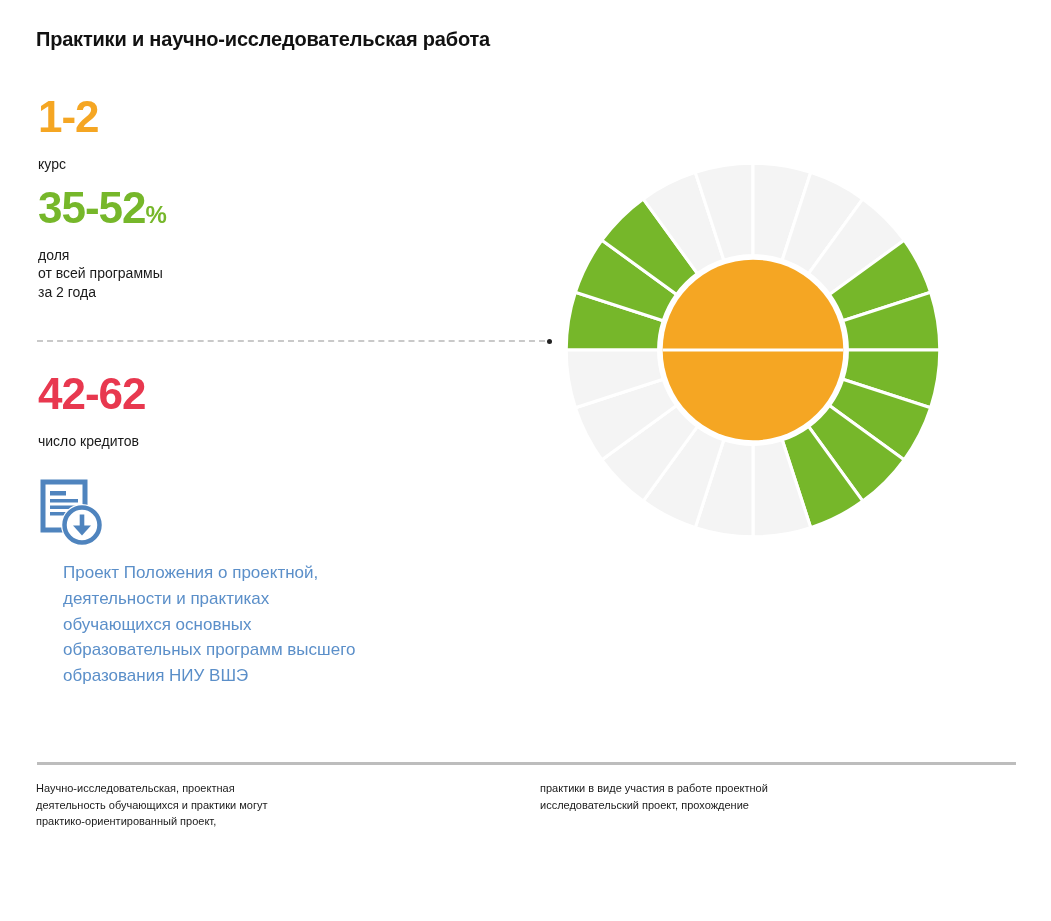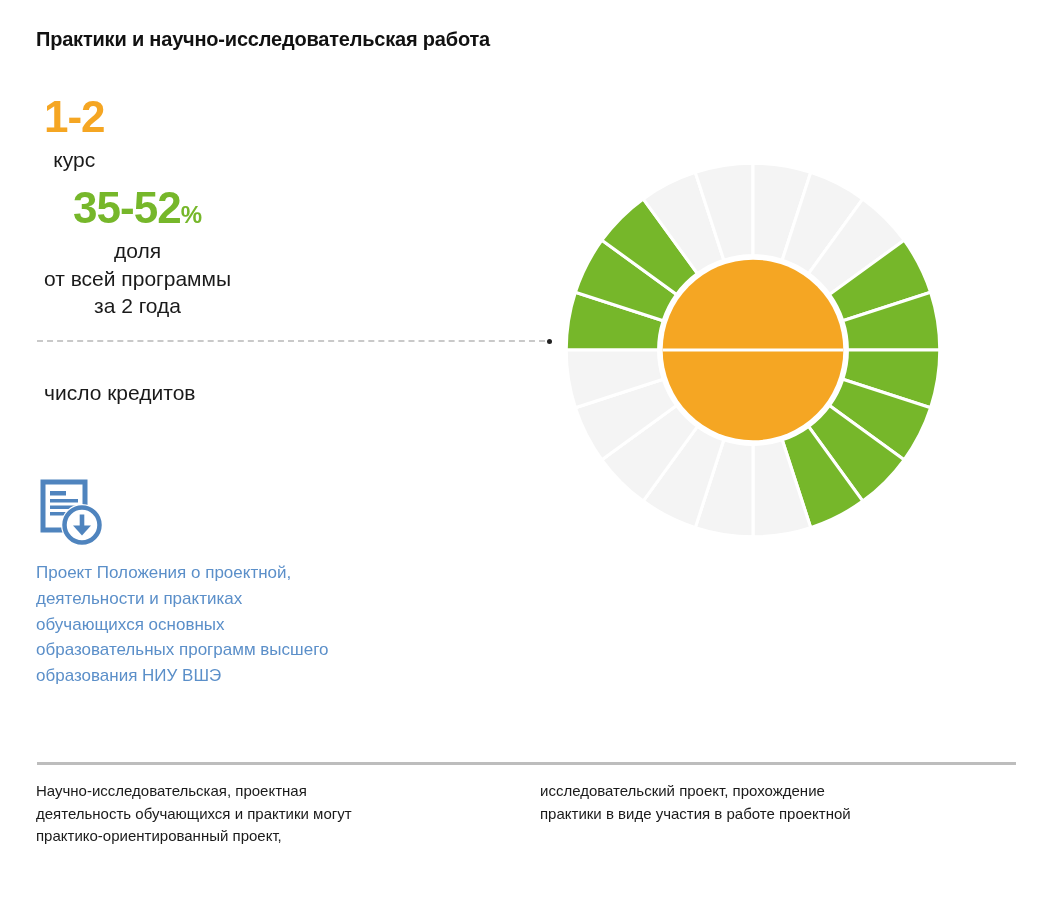"1-2" .stat { left: 44px -> 38px; text-align: center -> none }
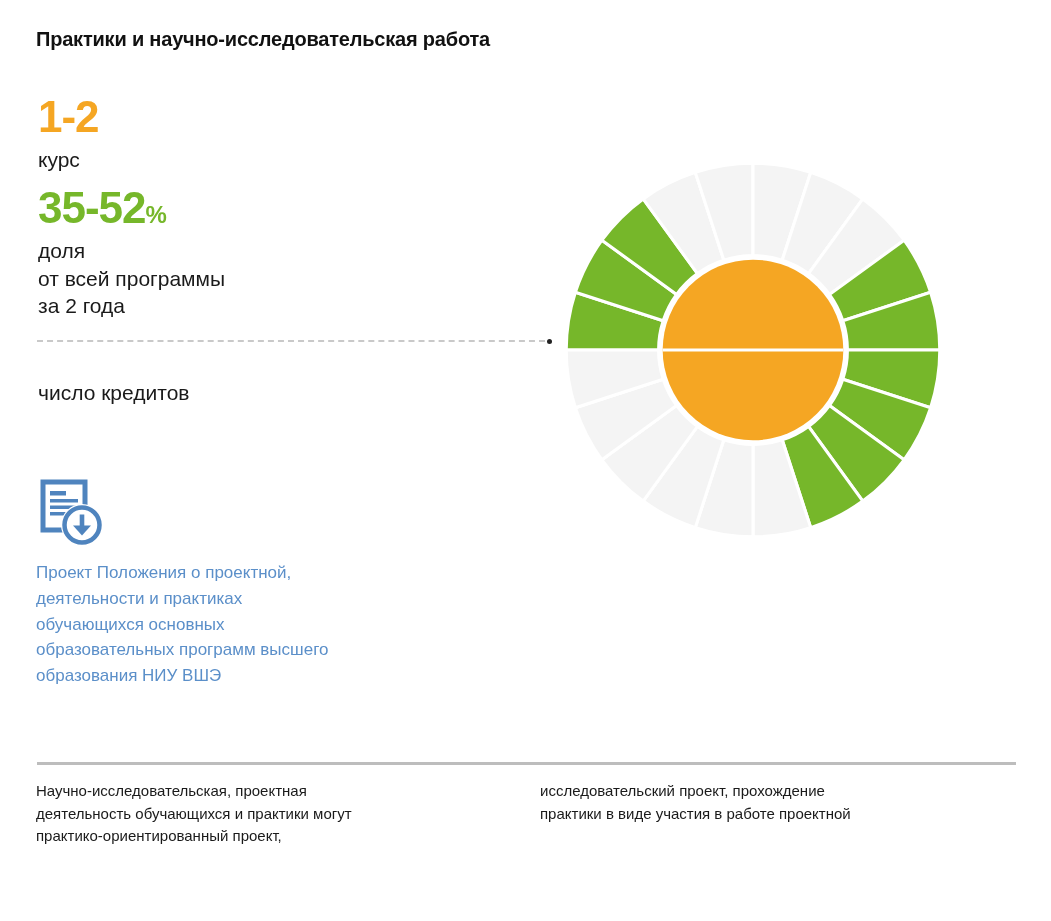"курс" .stat-caption { font-size: 21px -> 14px; margin-top: 7px -> 16px }
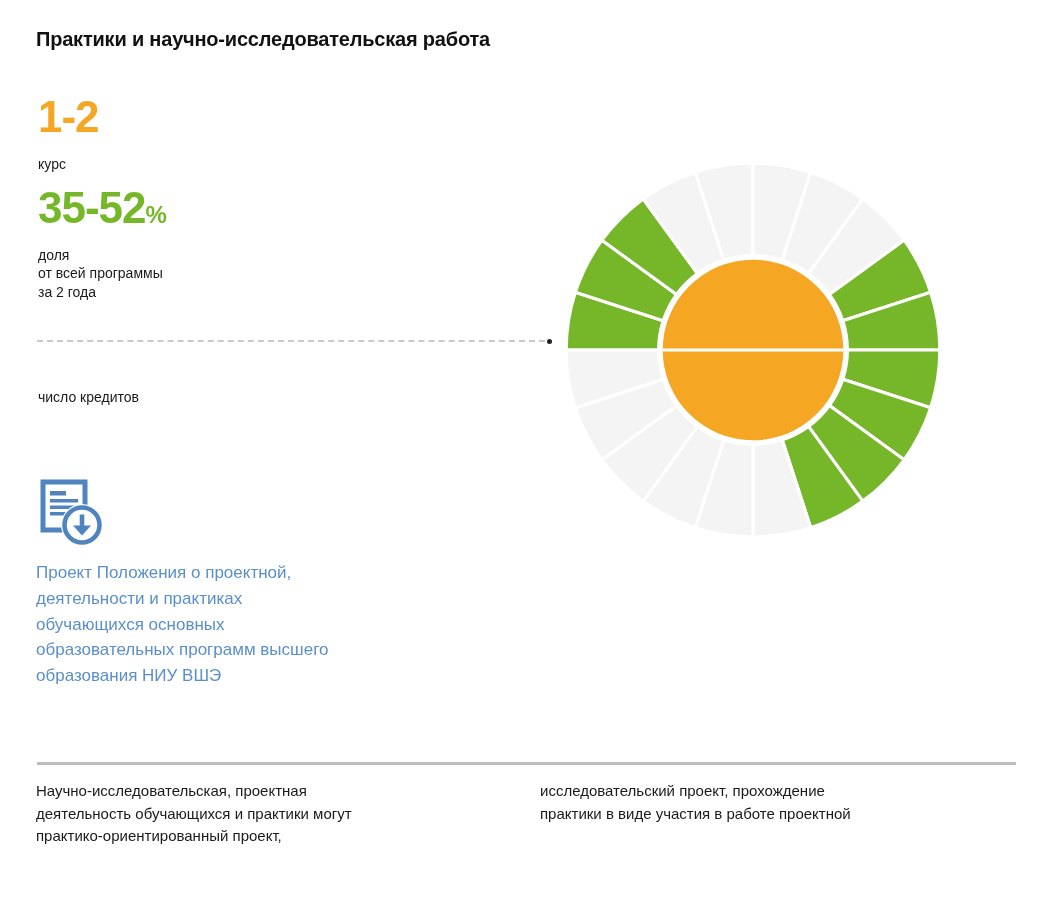"42-62" div.stat-value { html: none -> <div> <span>42-62</span><span></span> </div> }
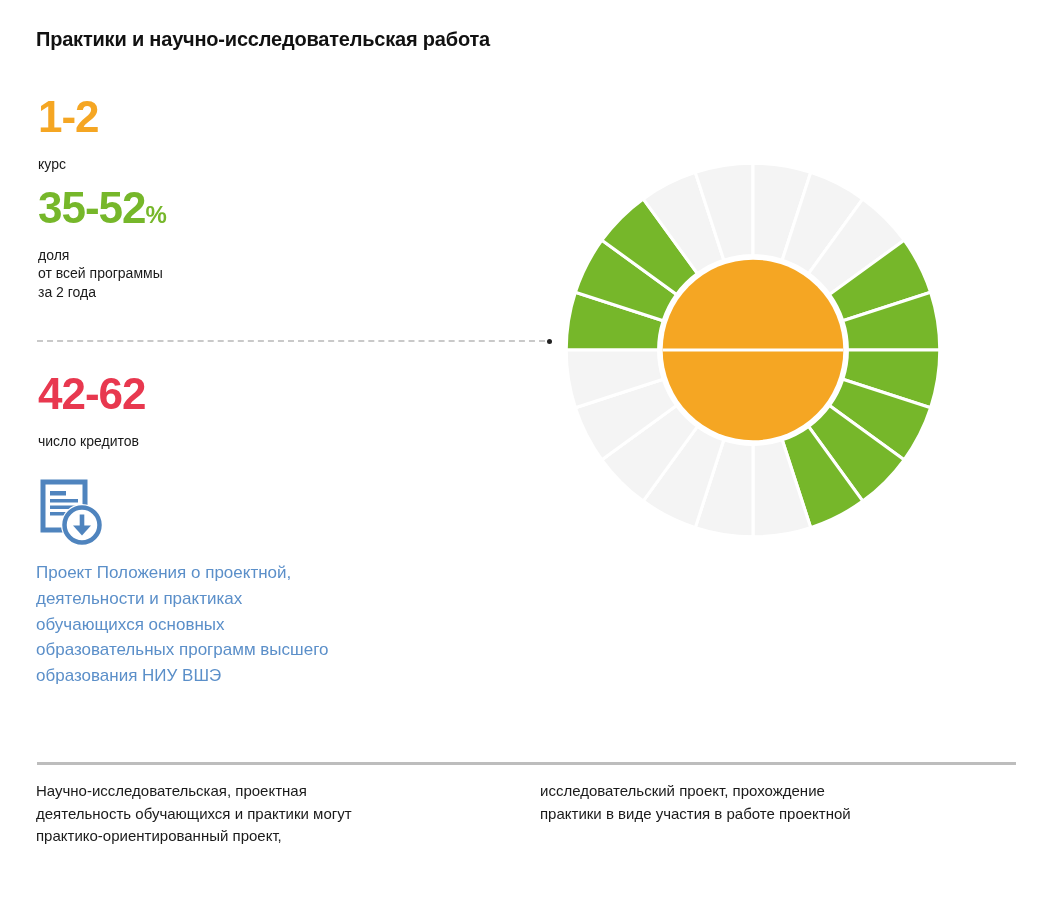"Проект Положения о проектной," a.doc-link { margin-left: none -> 27px }
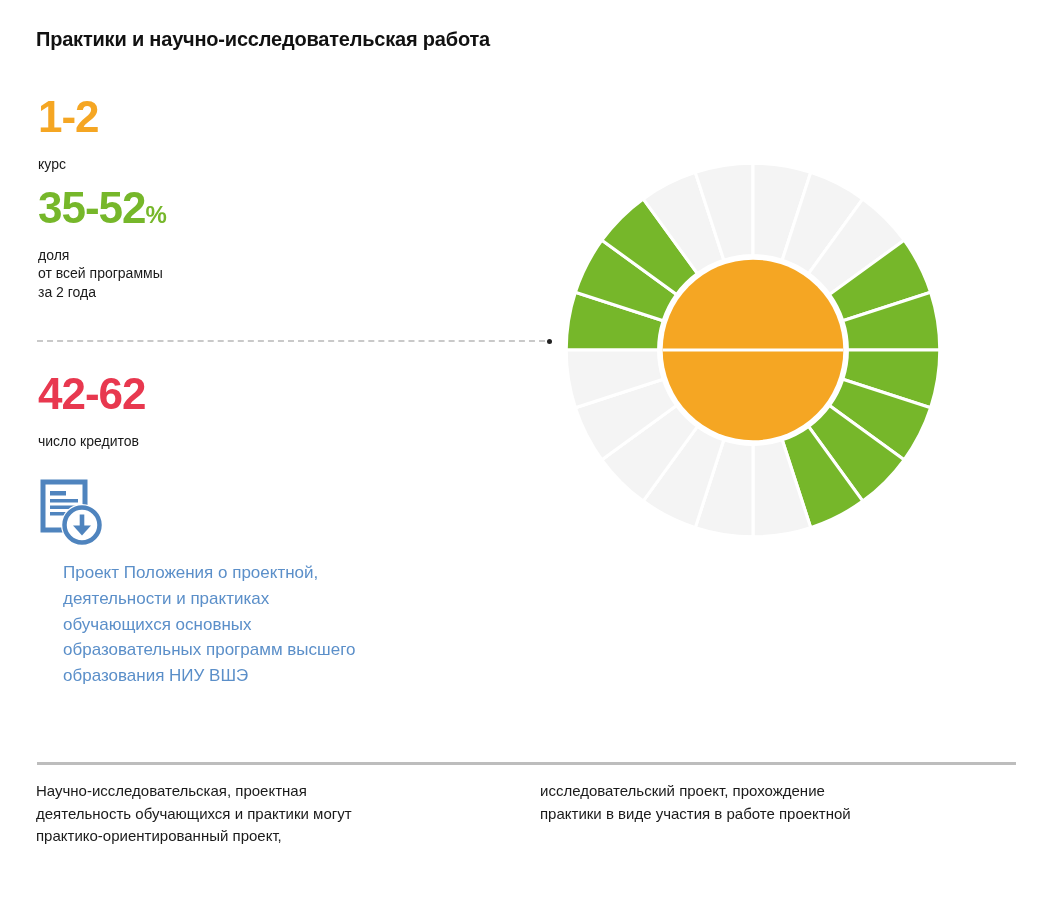"Научно-исследовательская, проектная" .footnote { font-size: 15px -> 11px }
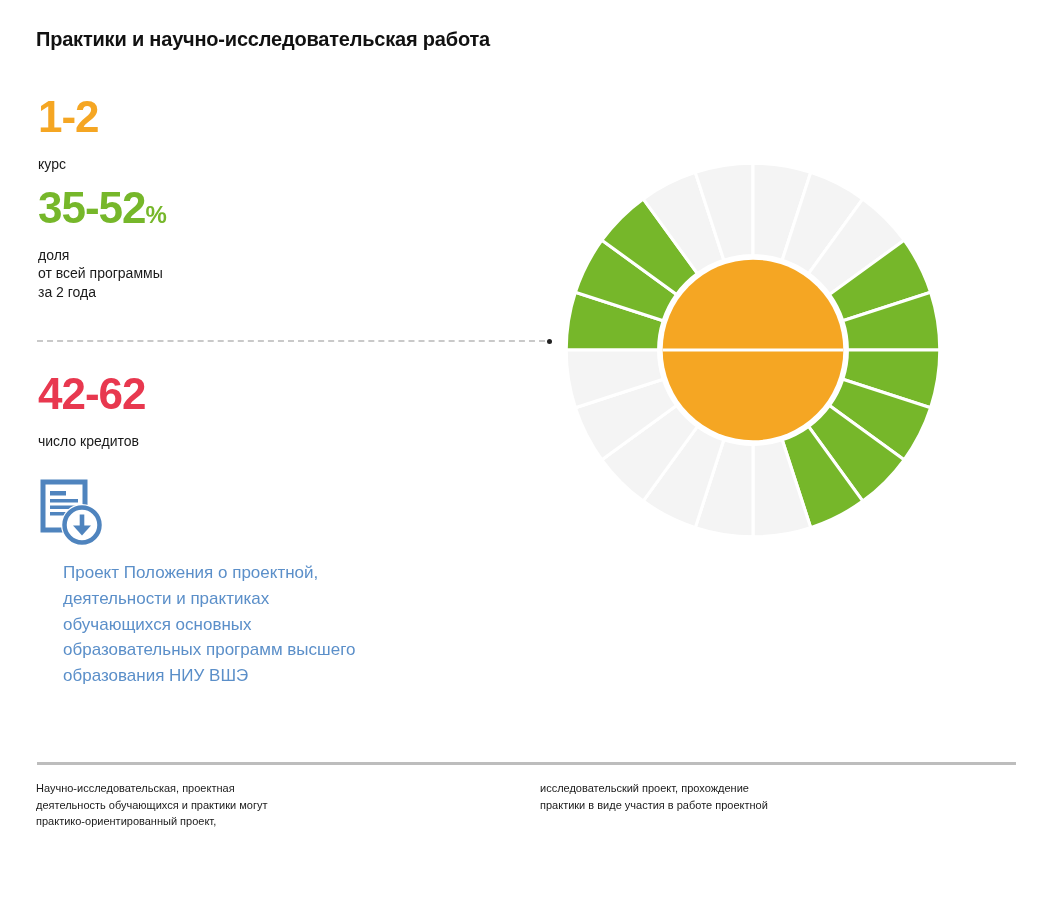"исследовательский проект, прохождение" span.line { order: before "практики в виде участия в" -> after "практики в виде участия в" }
